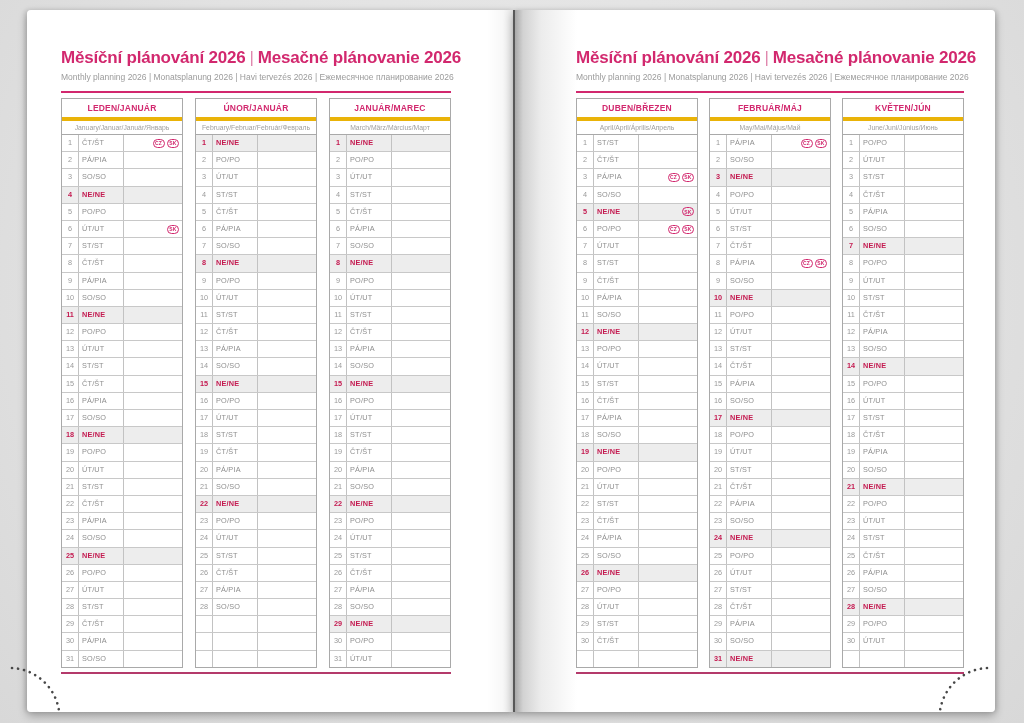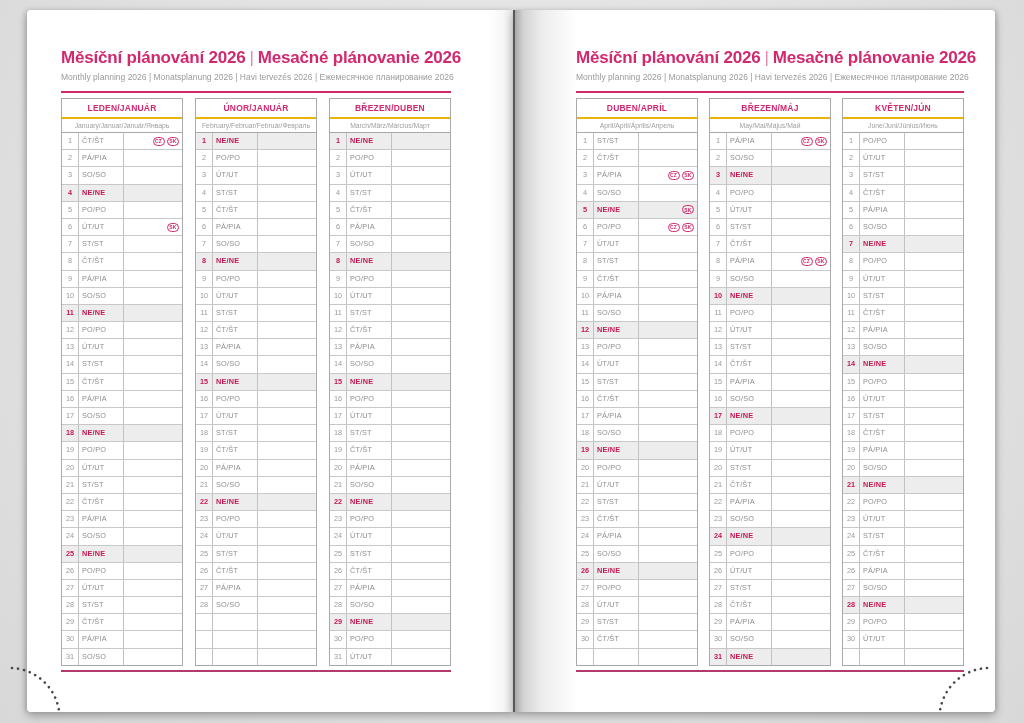"LEDEN/JANUÁR" .month-name { border-bottom: 2px solid #eab308 -> 4px solid #eab308 }
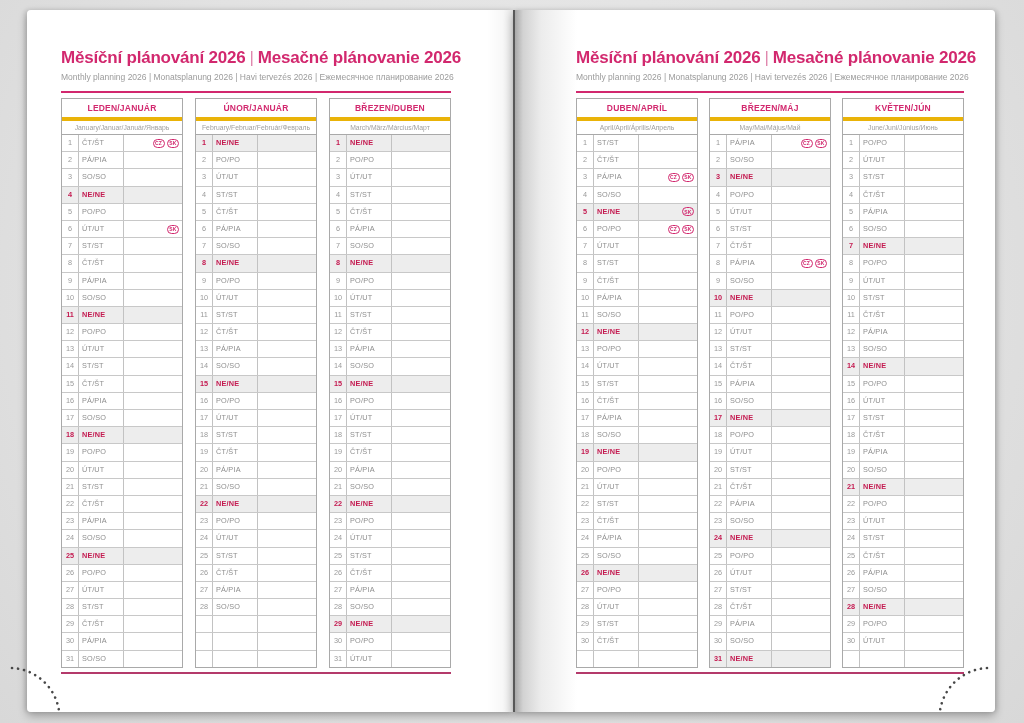"BŘEZEN/DUBEN" div.month-name { text: BŘEZEN/DUBEN -> JANUÁR/MAREC }
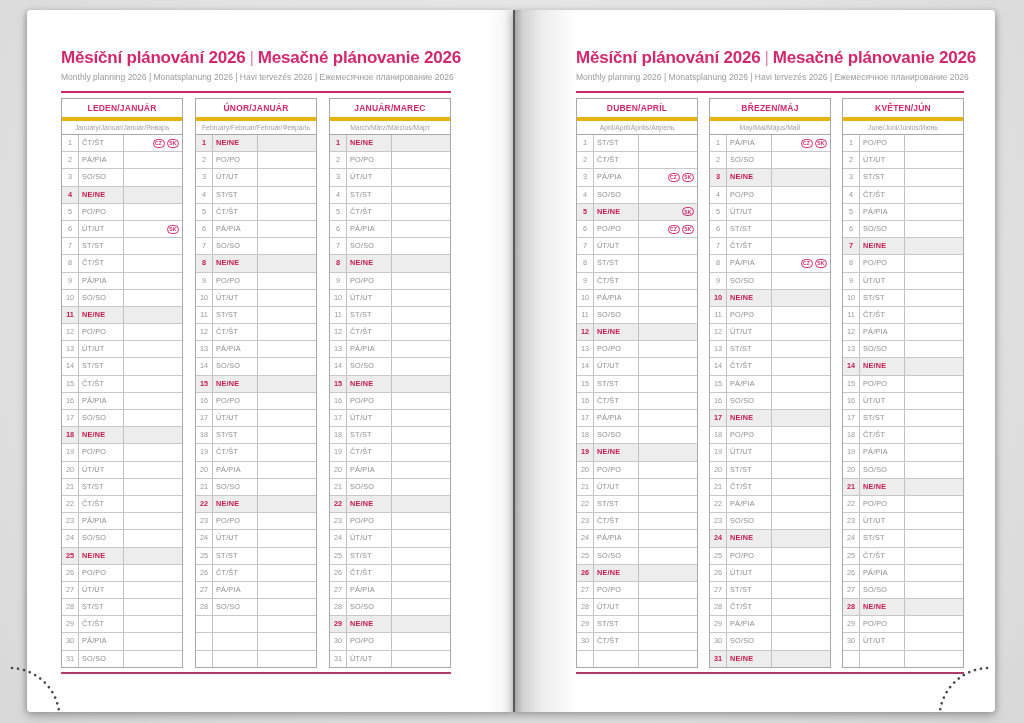"DUBEN/APRÍL" div.month-name { text: DUBEN/APRÍL -> DUBEN/BŘEZEN }
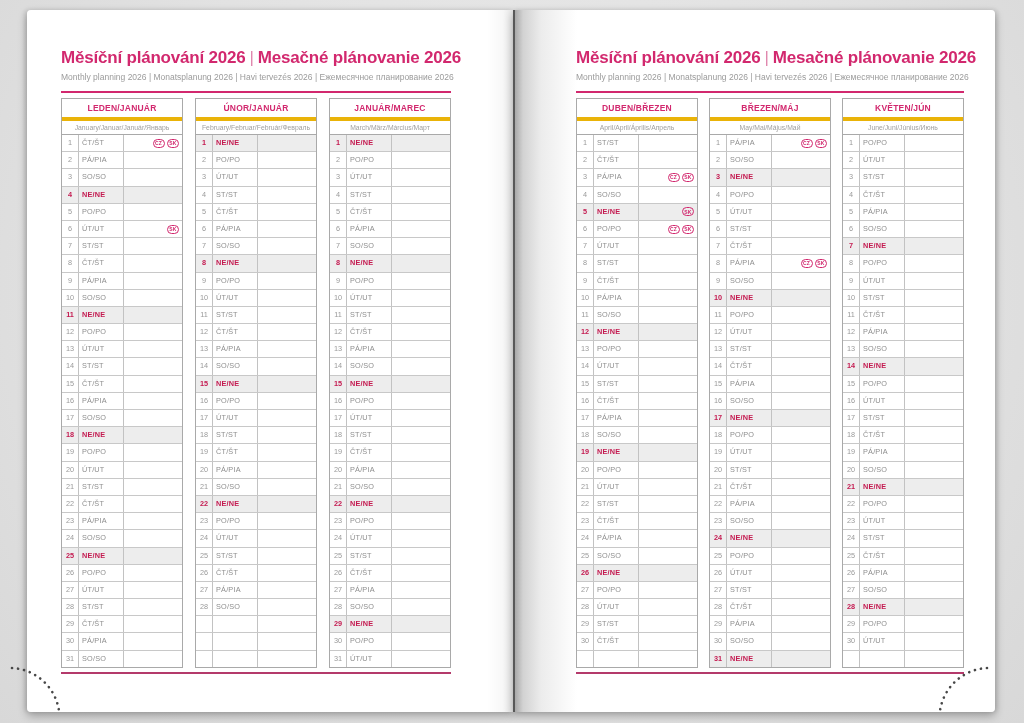"BŘEZEN/MÁJ" div.month-name { text: BŘEZEN/MÁJ -> FEBRUÁR/MÁJ }
